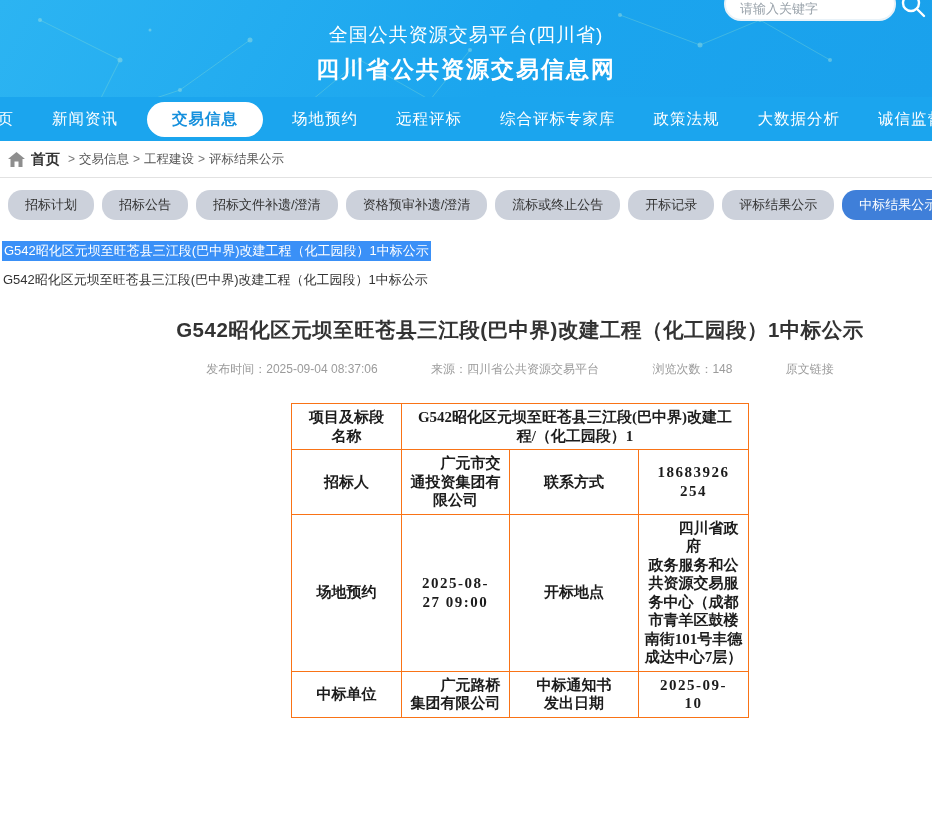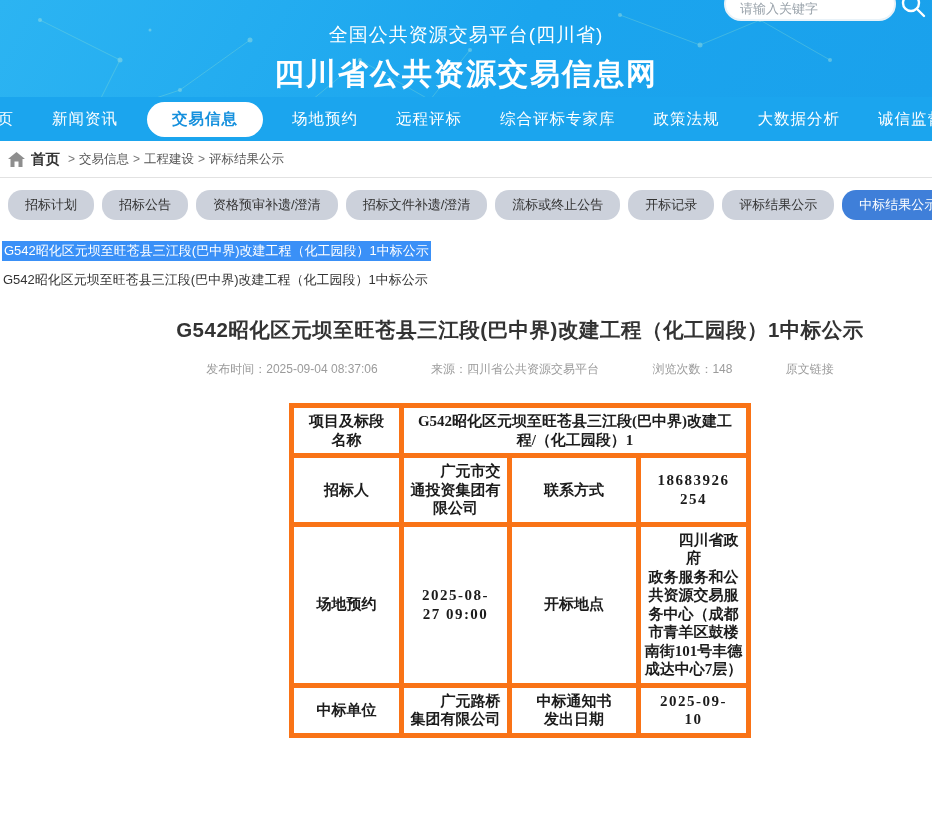"四川省公共资源交易信息网" .site-main { font-size: 30px -> 23px }
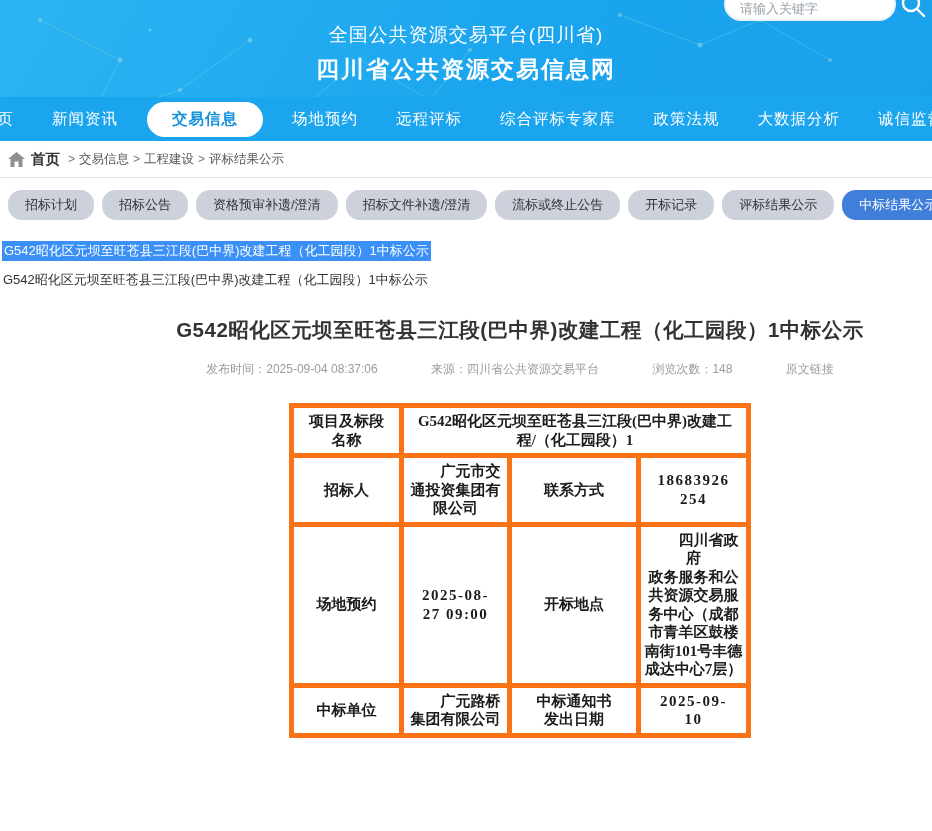"资格预审补遗/澄清" div.tab { order: before "招标文件补遗/澄清" -> after "招标文件补遗/澄清" }
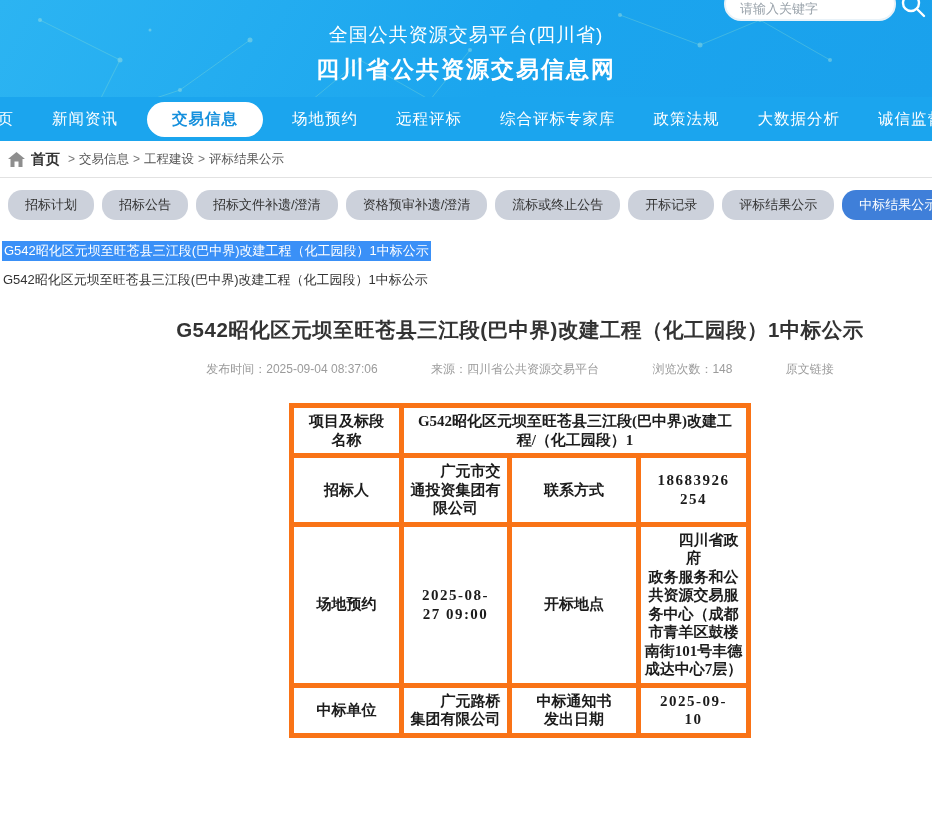"项目及标段" table.bid td { border: 5px solid #f97316 -> 1px solid #f97316 }
